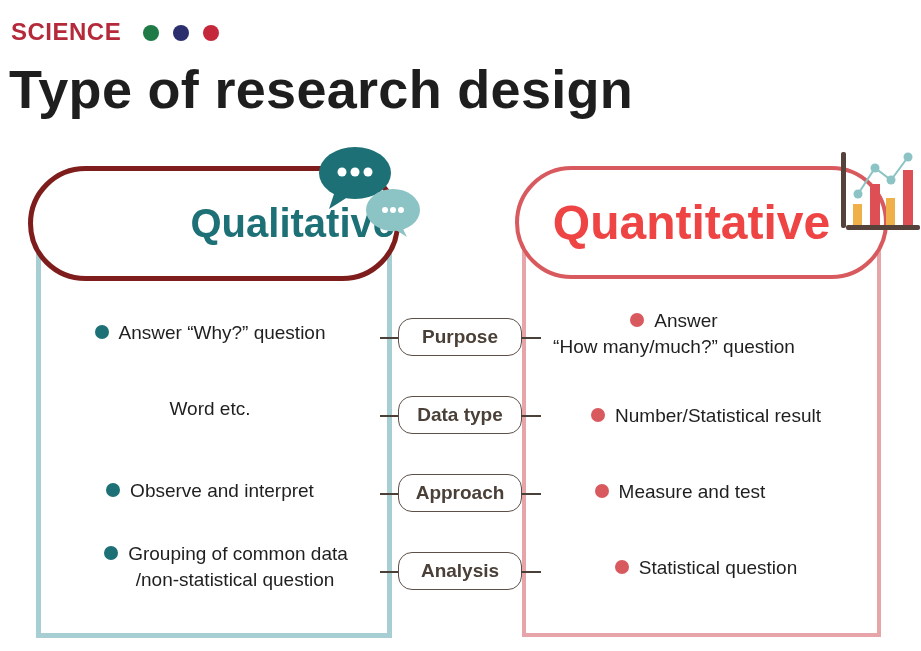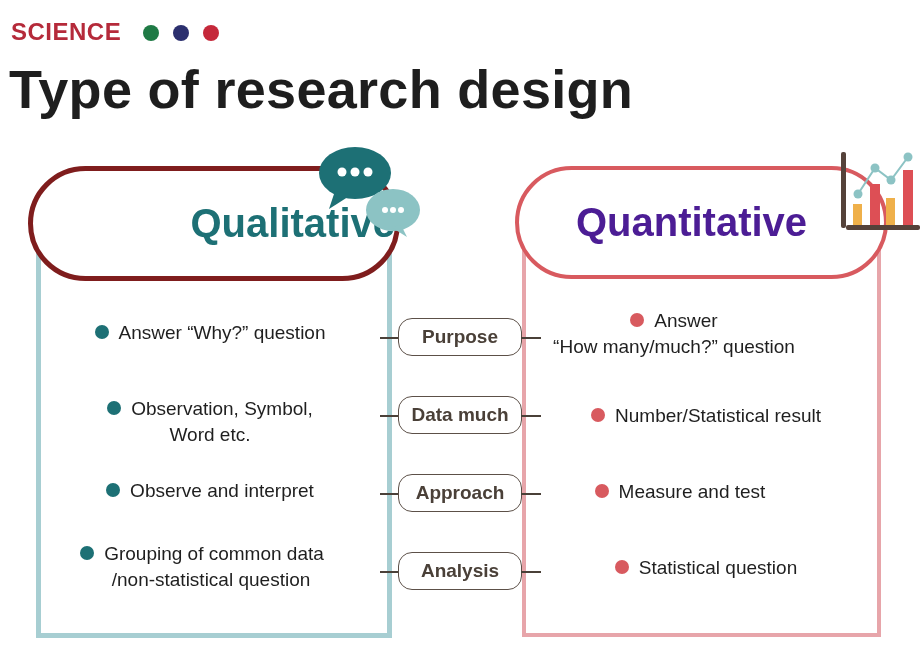"Quantitative" .pill-right span { color: #4c1d95 -> #ef4444; font-size: 40px -> 48px }
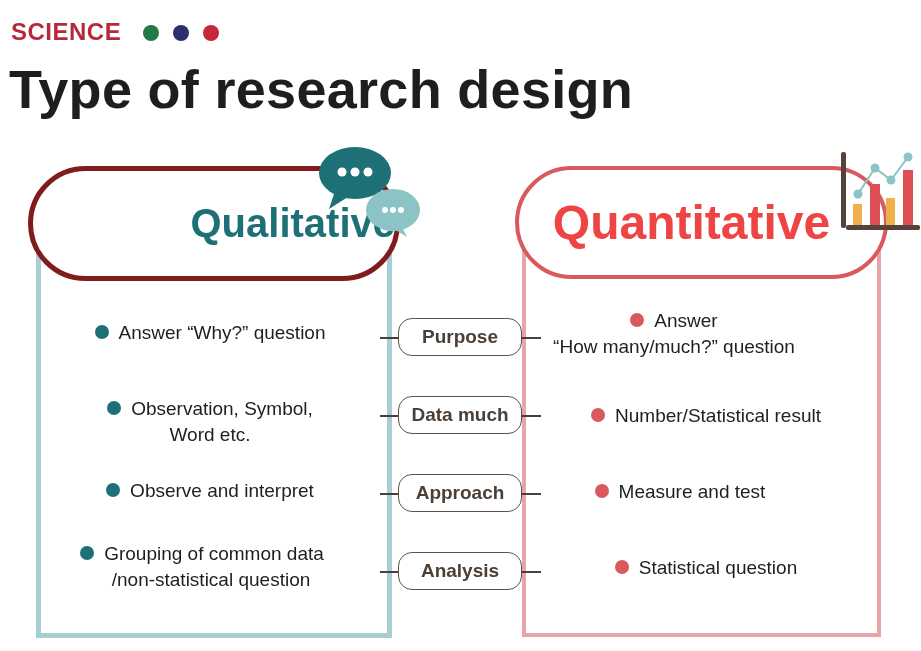"Observation, Symbol," div { html: <div><span></span><span>Observation, Symbol,</span></div> -> none }
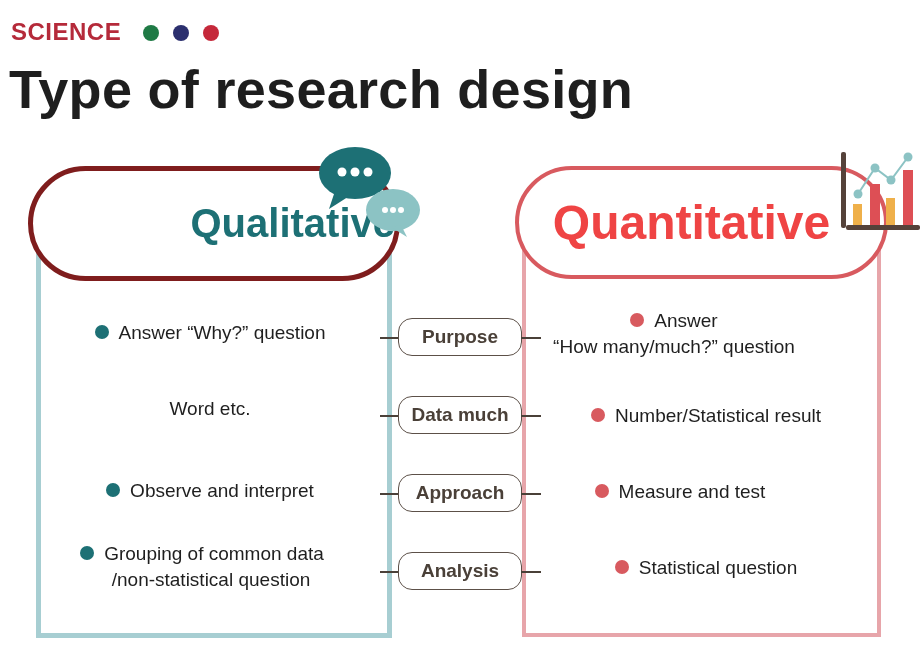"Data much" div.abs { text: much -> type }
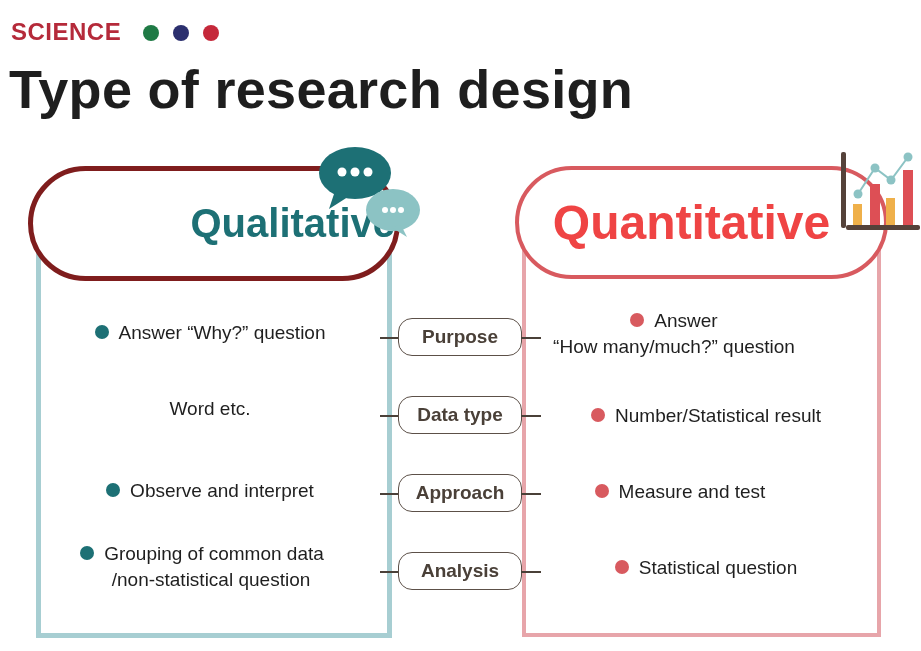"Grouping of common data" div.abs { left: 32px -> 56px }
